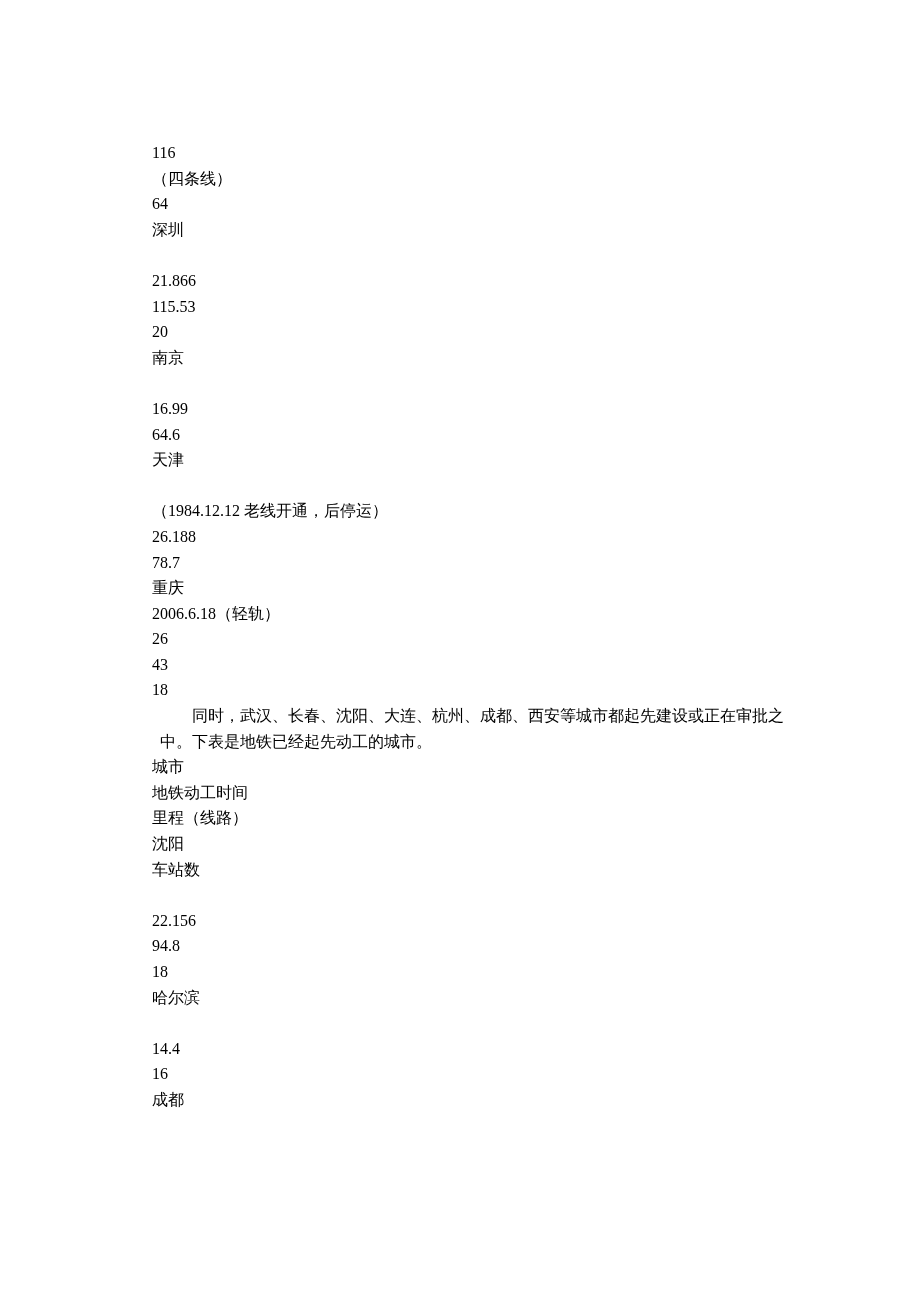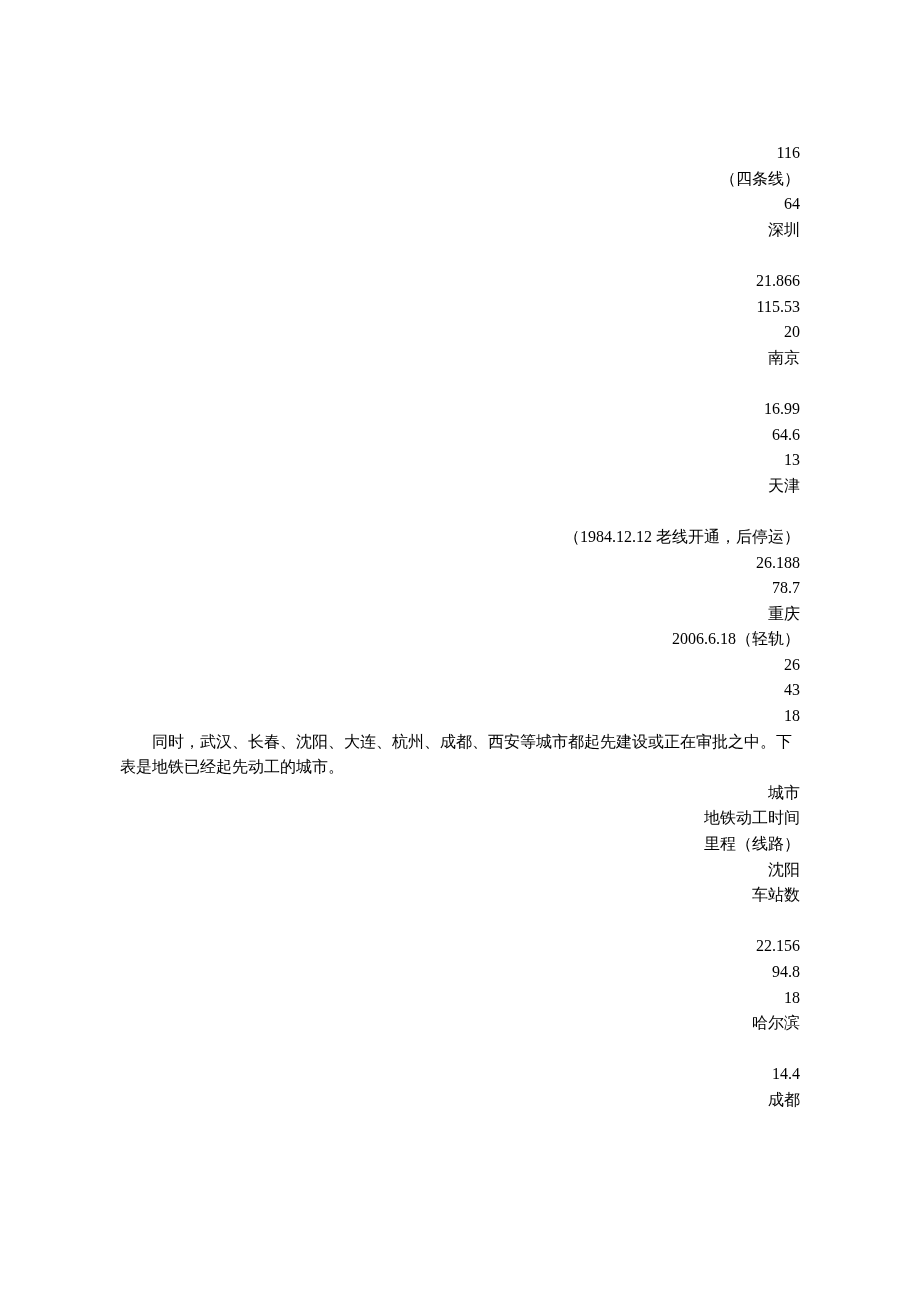"116" .indent { text-align: right -> none }
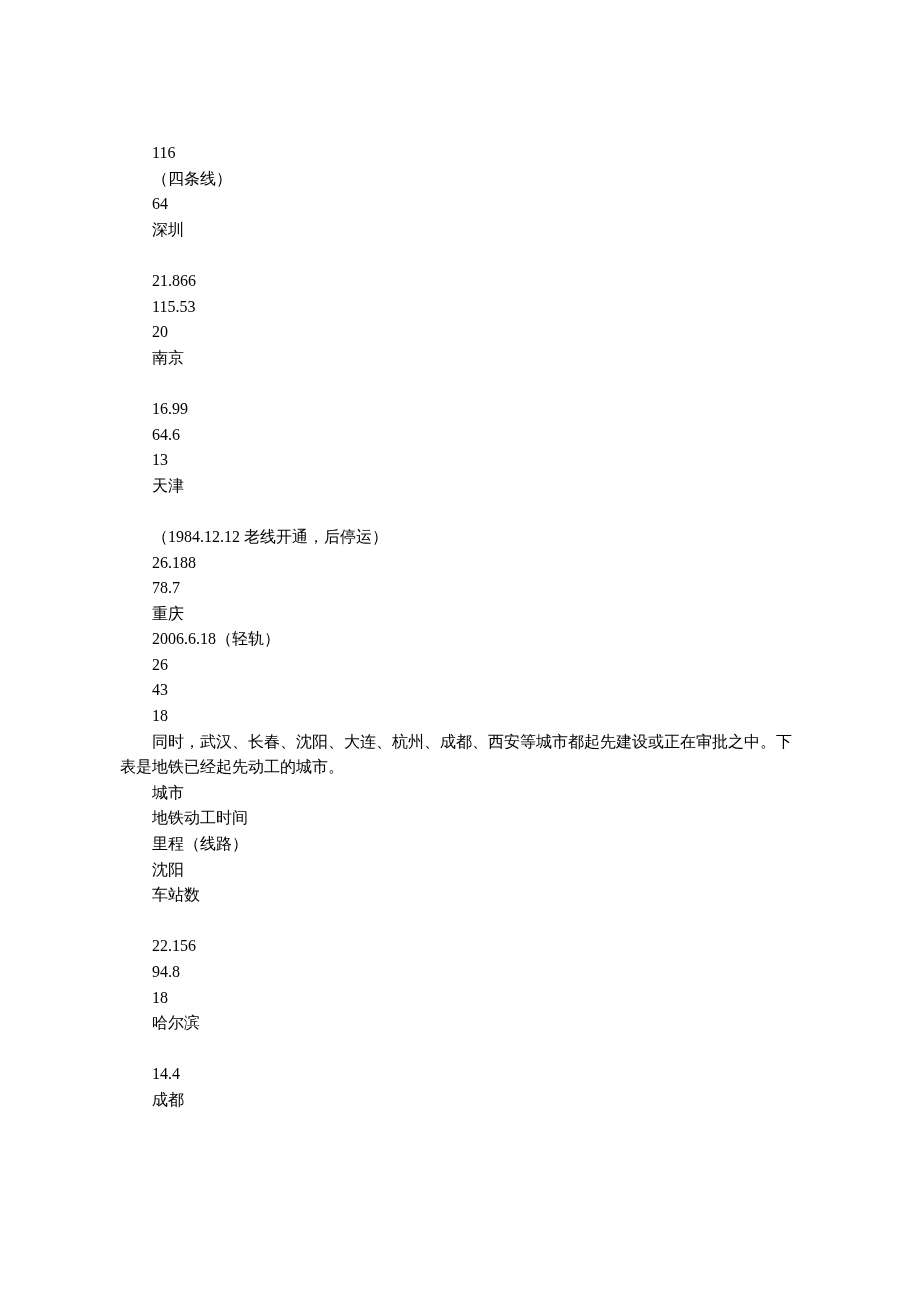"13" div.line { html: <div>13</div> -> none }
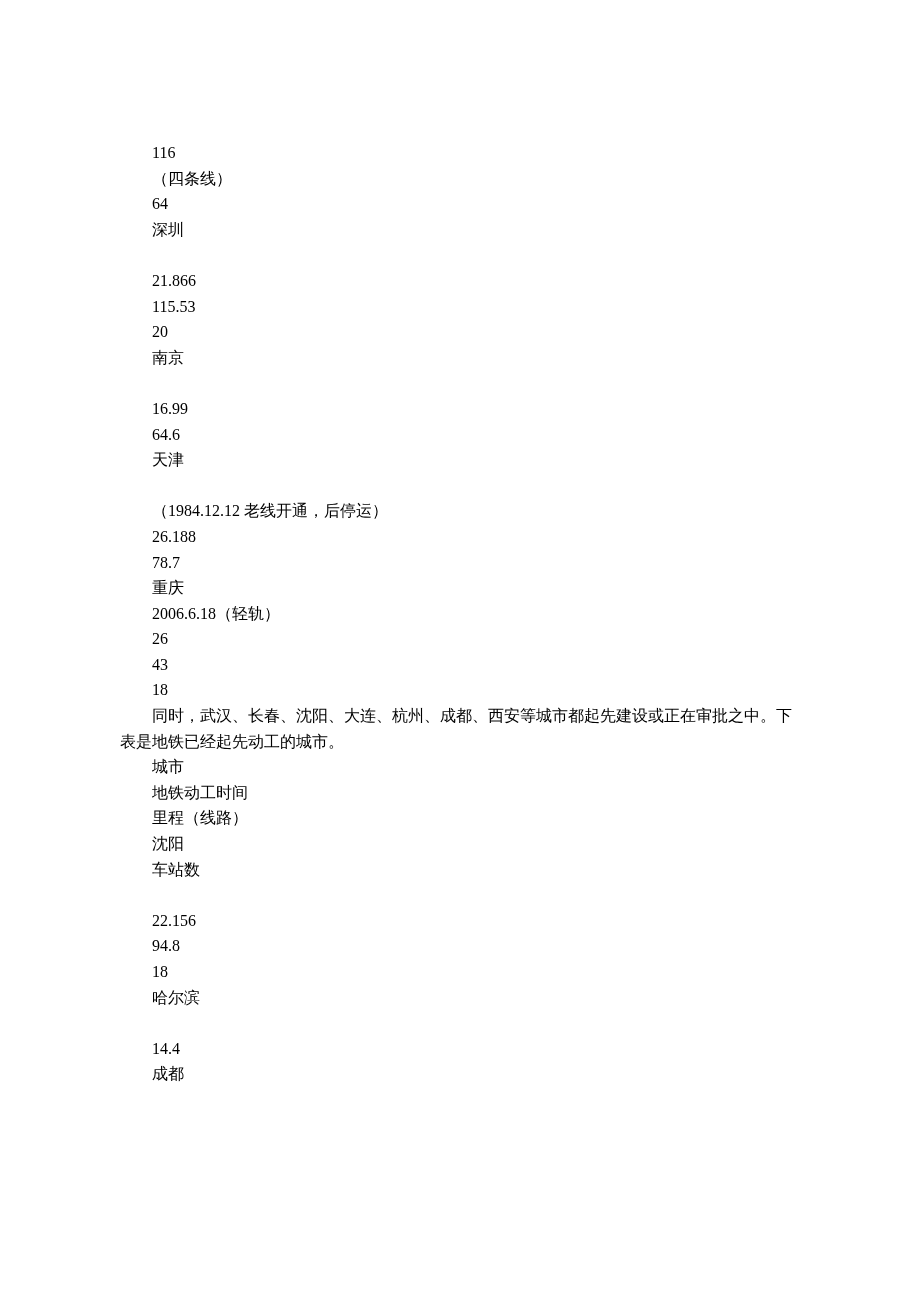"同时，武汉、长春、沈阳、大连、杭州、成都、西安等城市都起先建设或正在审批之中。下" .para { margin-left: none -> 40px }
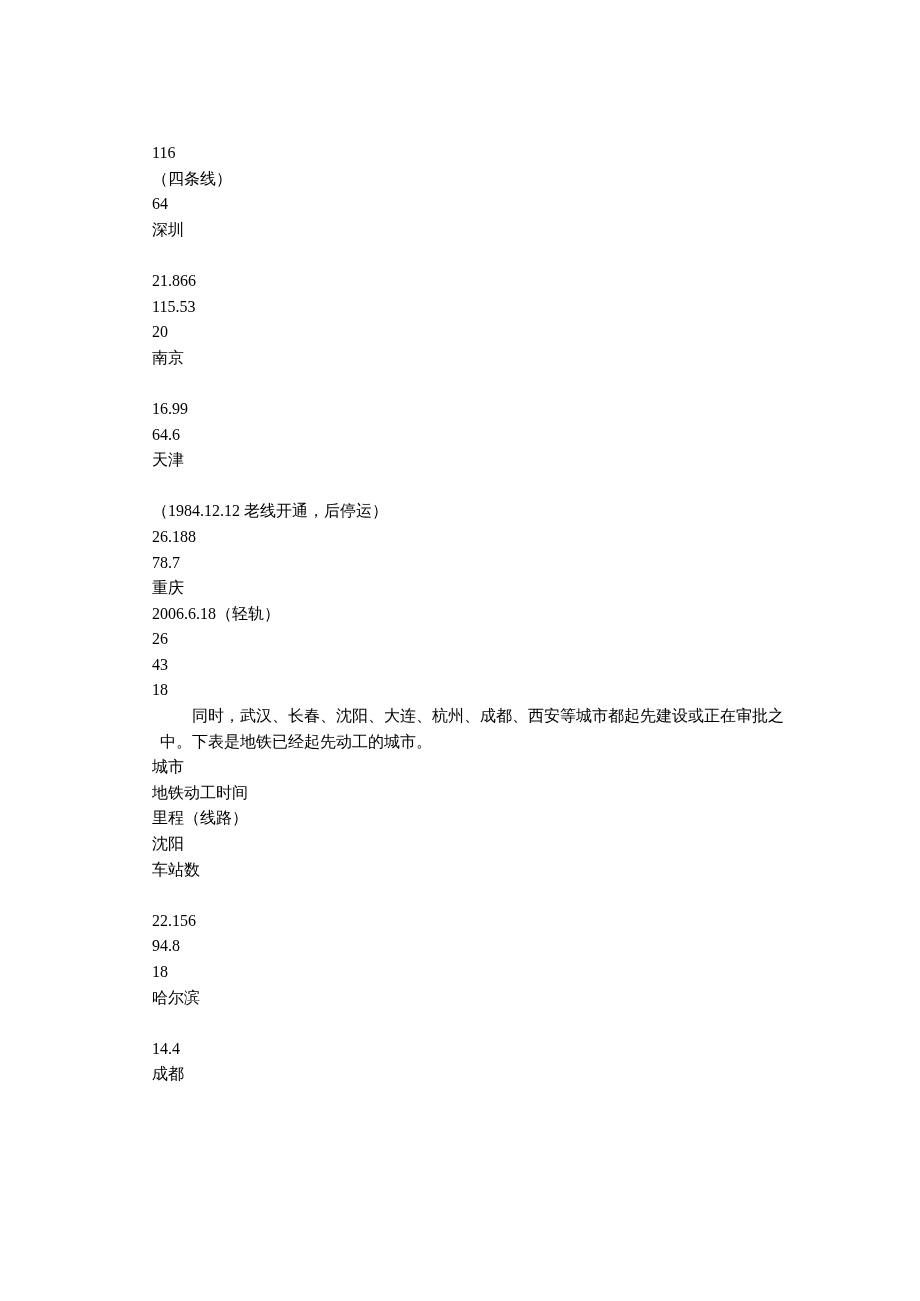"16" div.line { html: none -> <div>16</div> }
